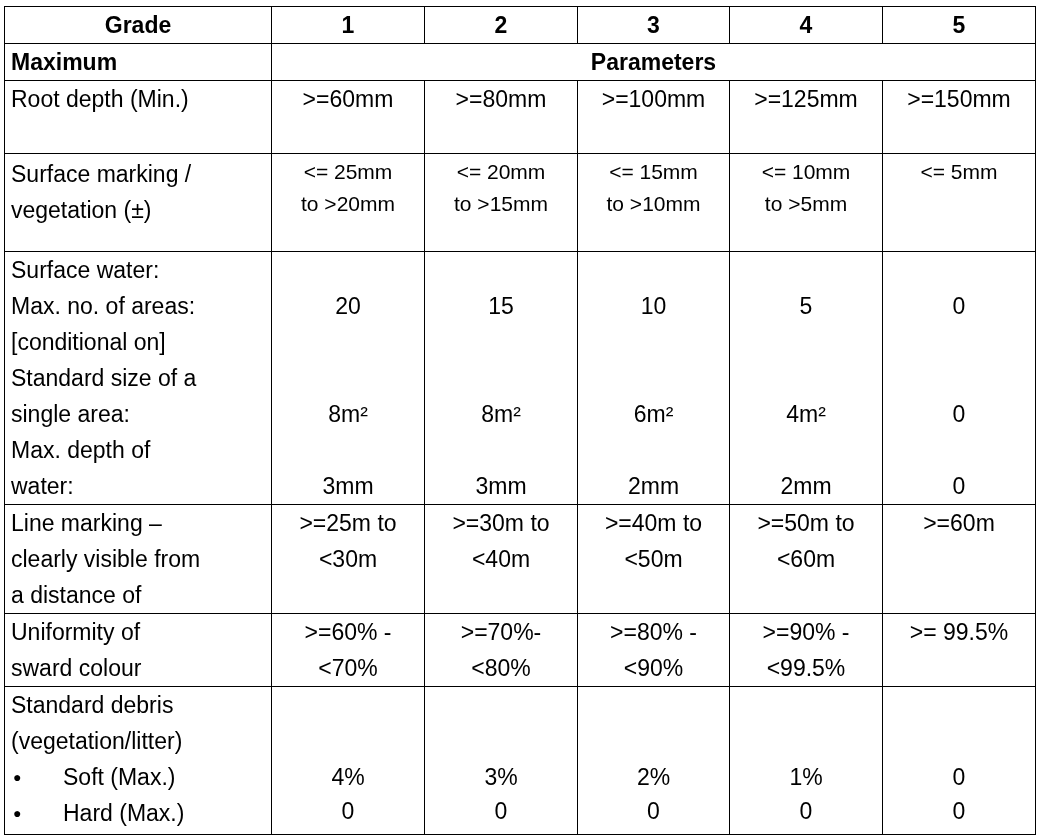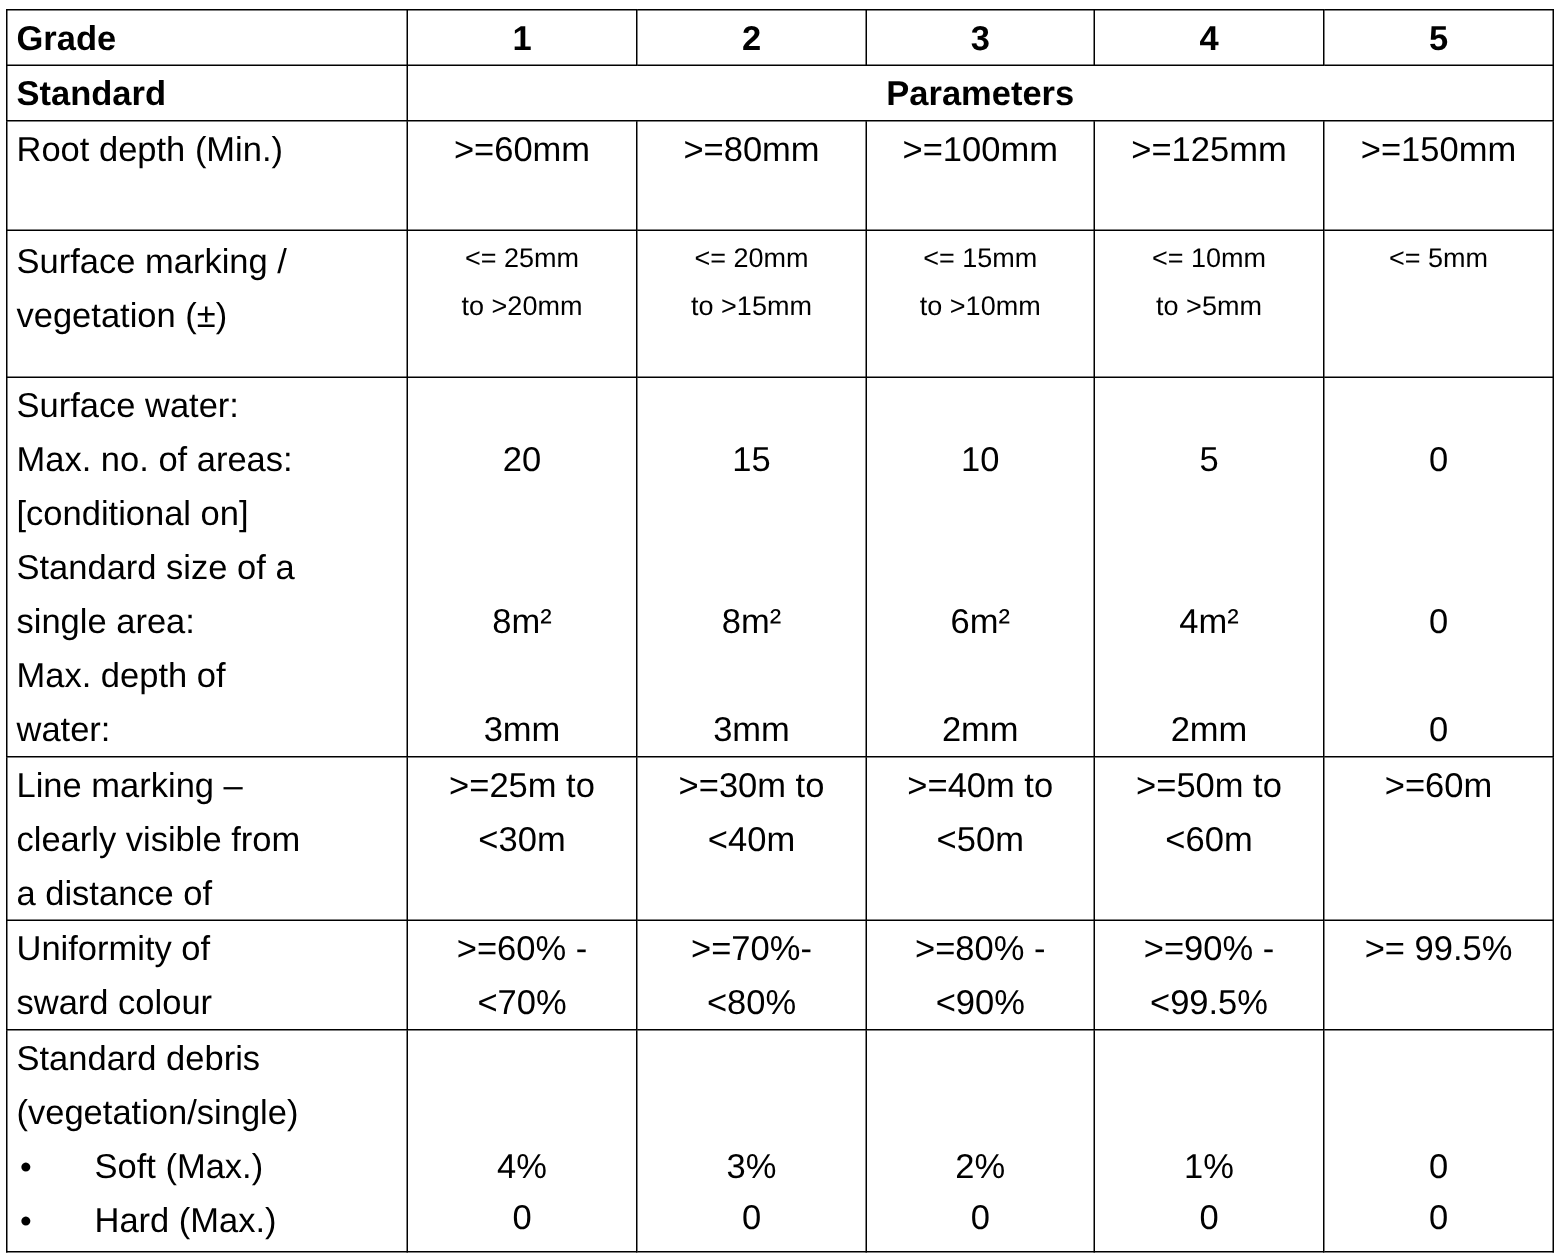"Grade" .grade-label { text-align: left -> center }
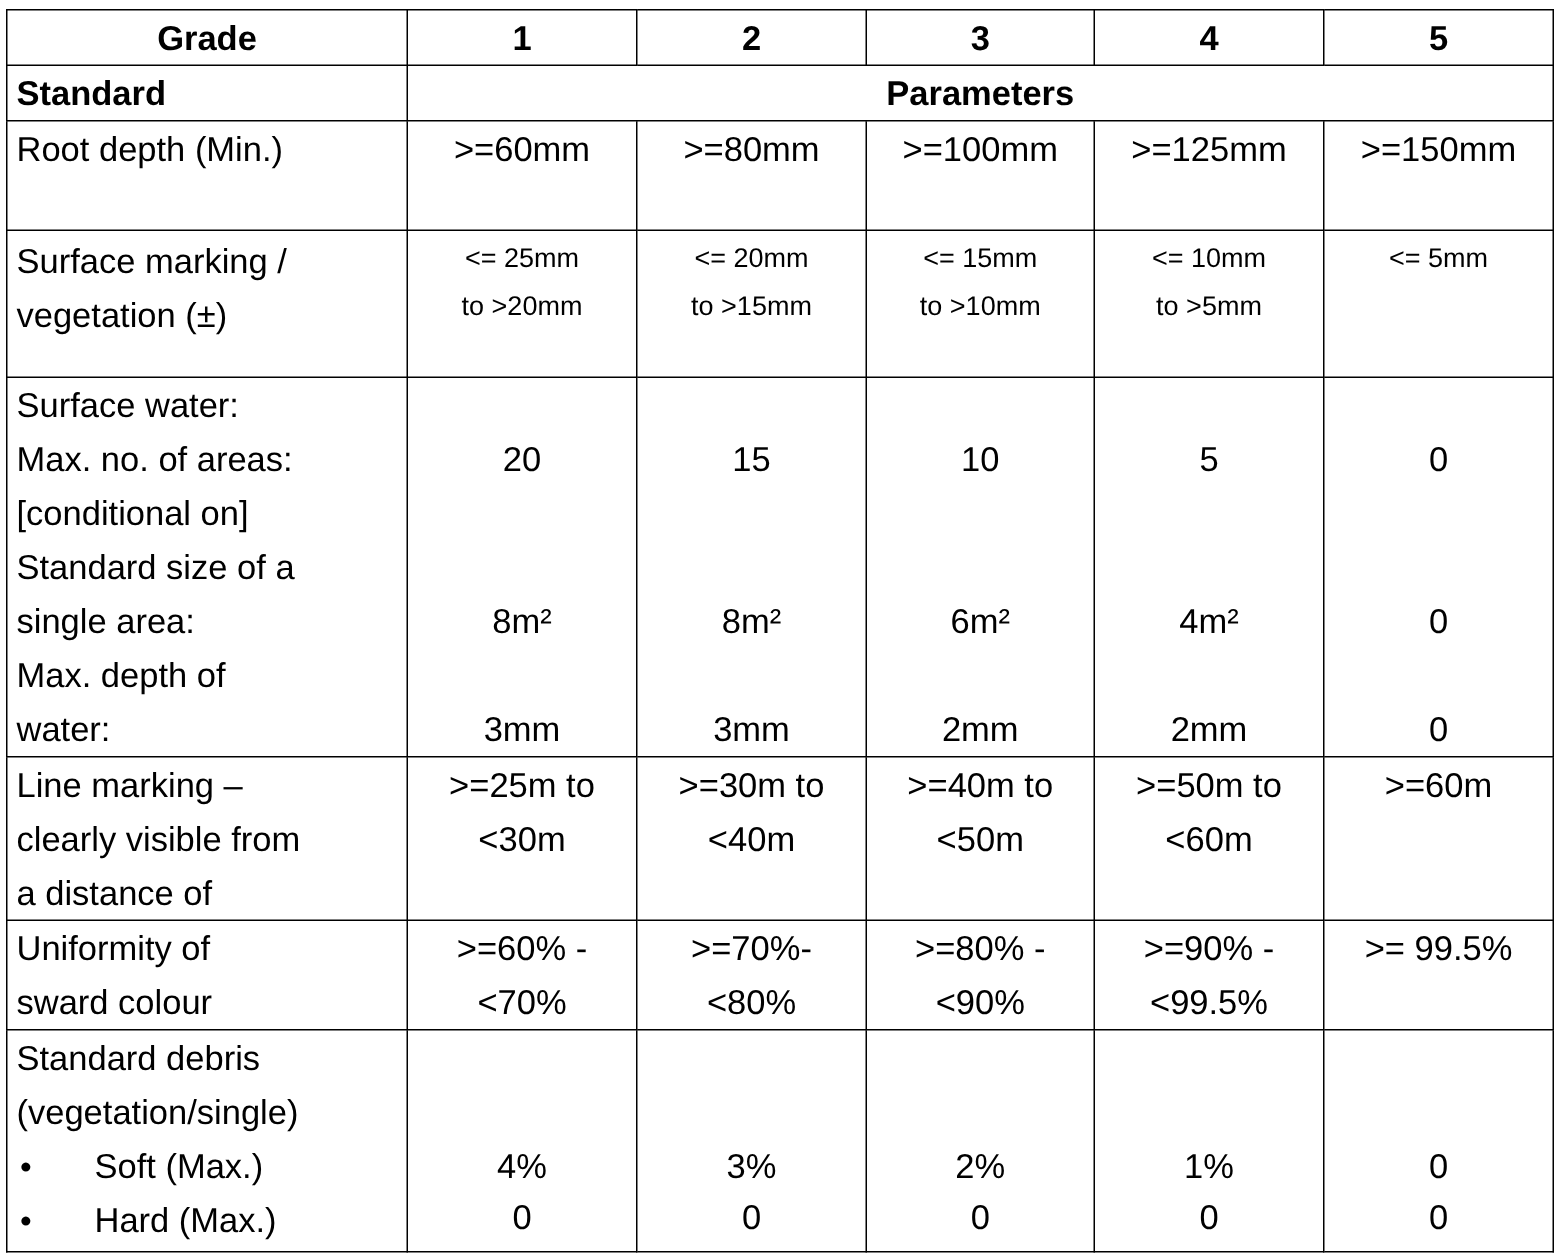"Standard" td { text: Standard -> Maximum }
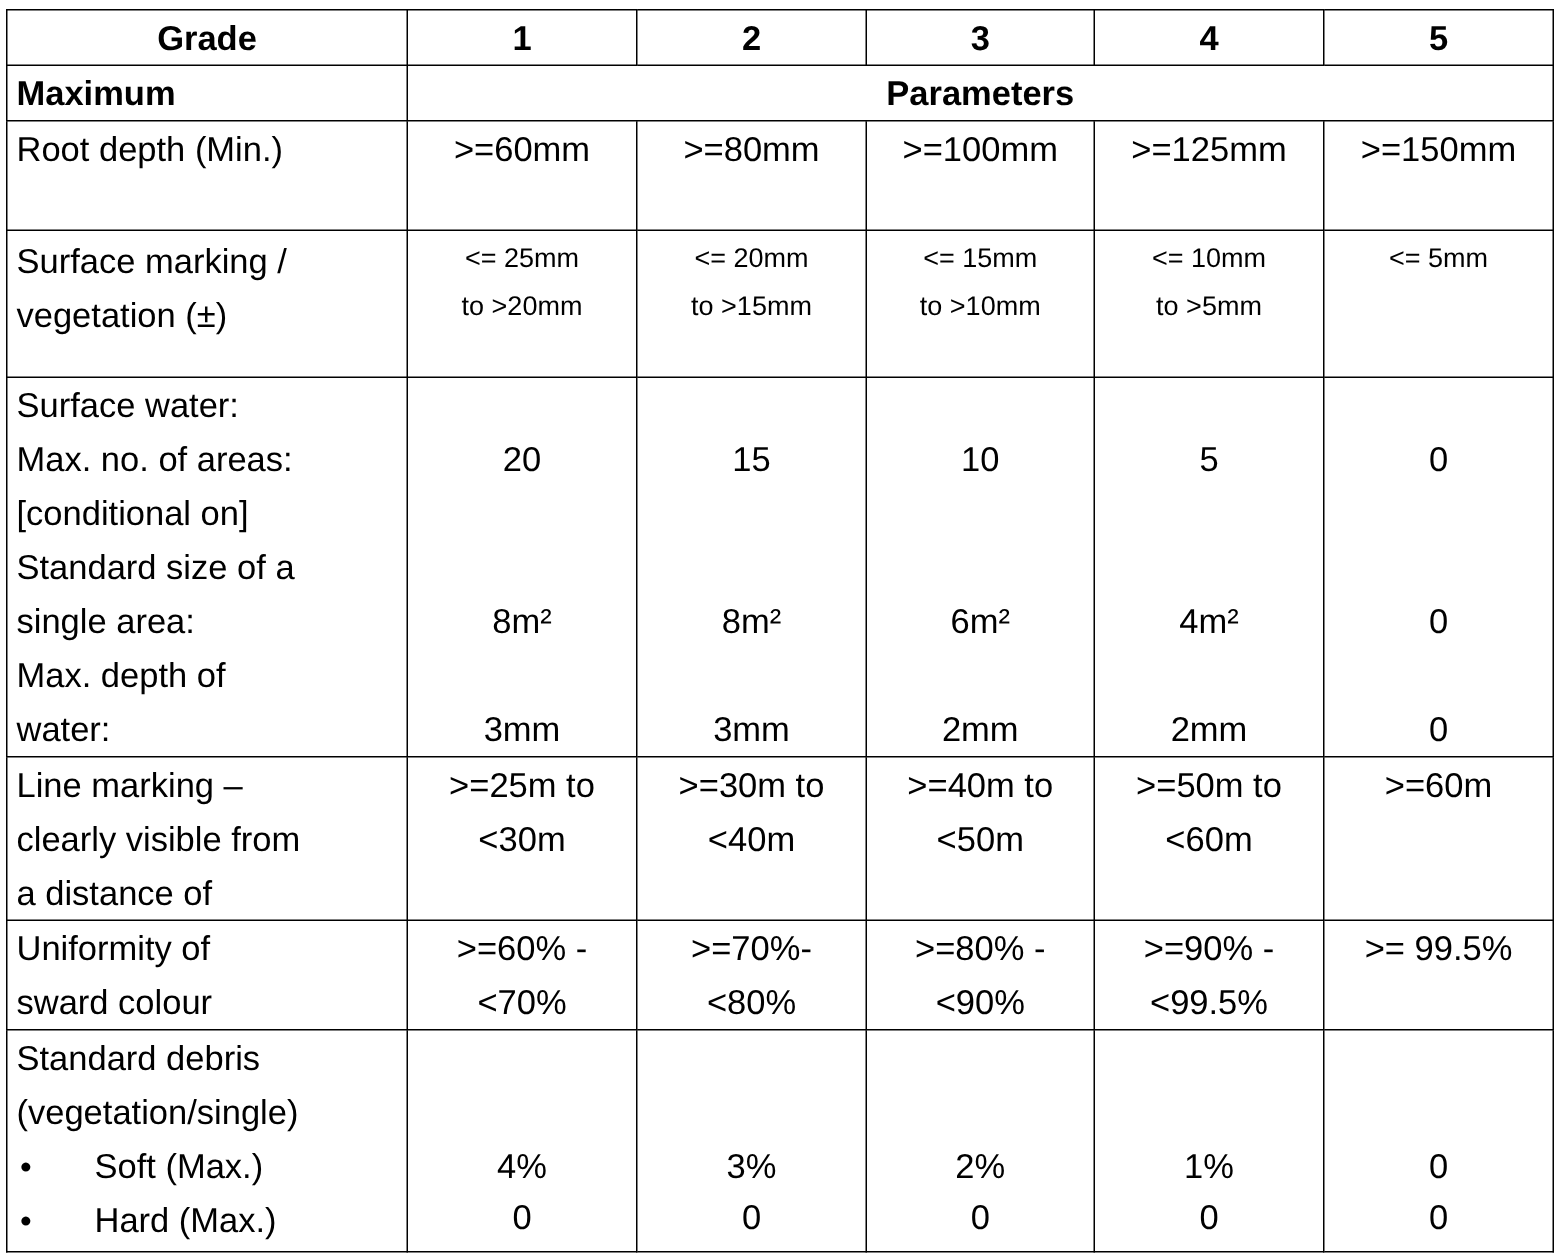"<= 25mm" .sm { font-size: 18px -> 21px }
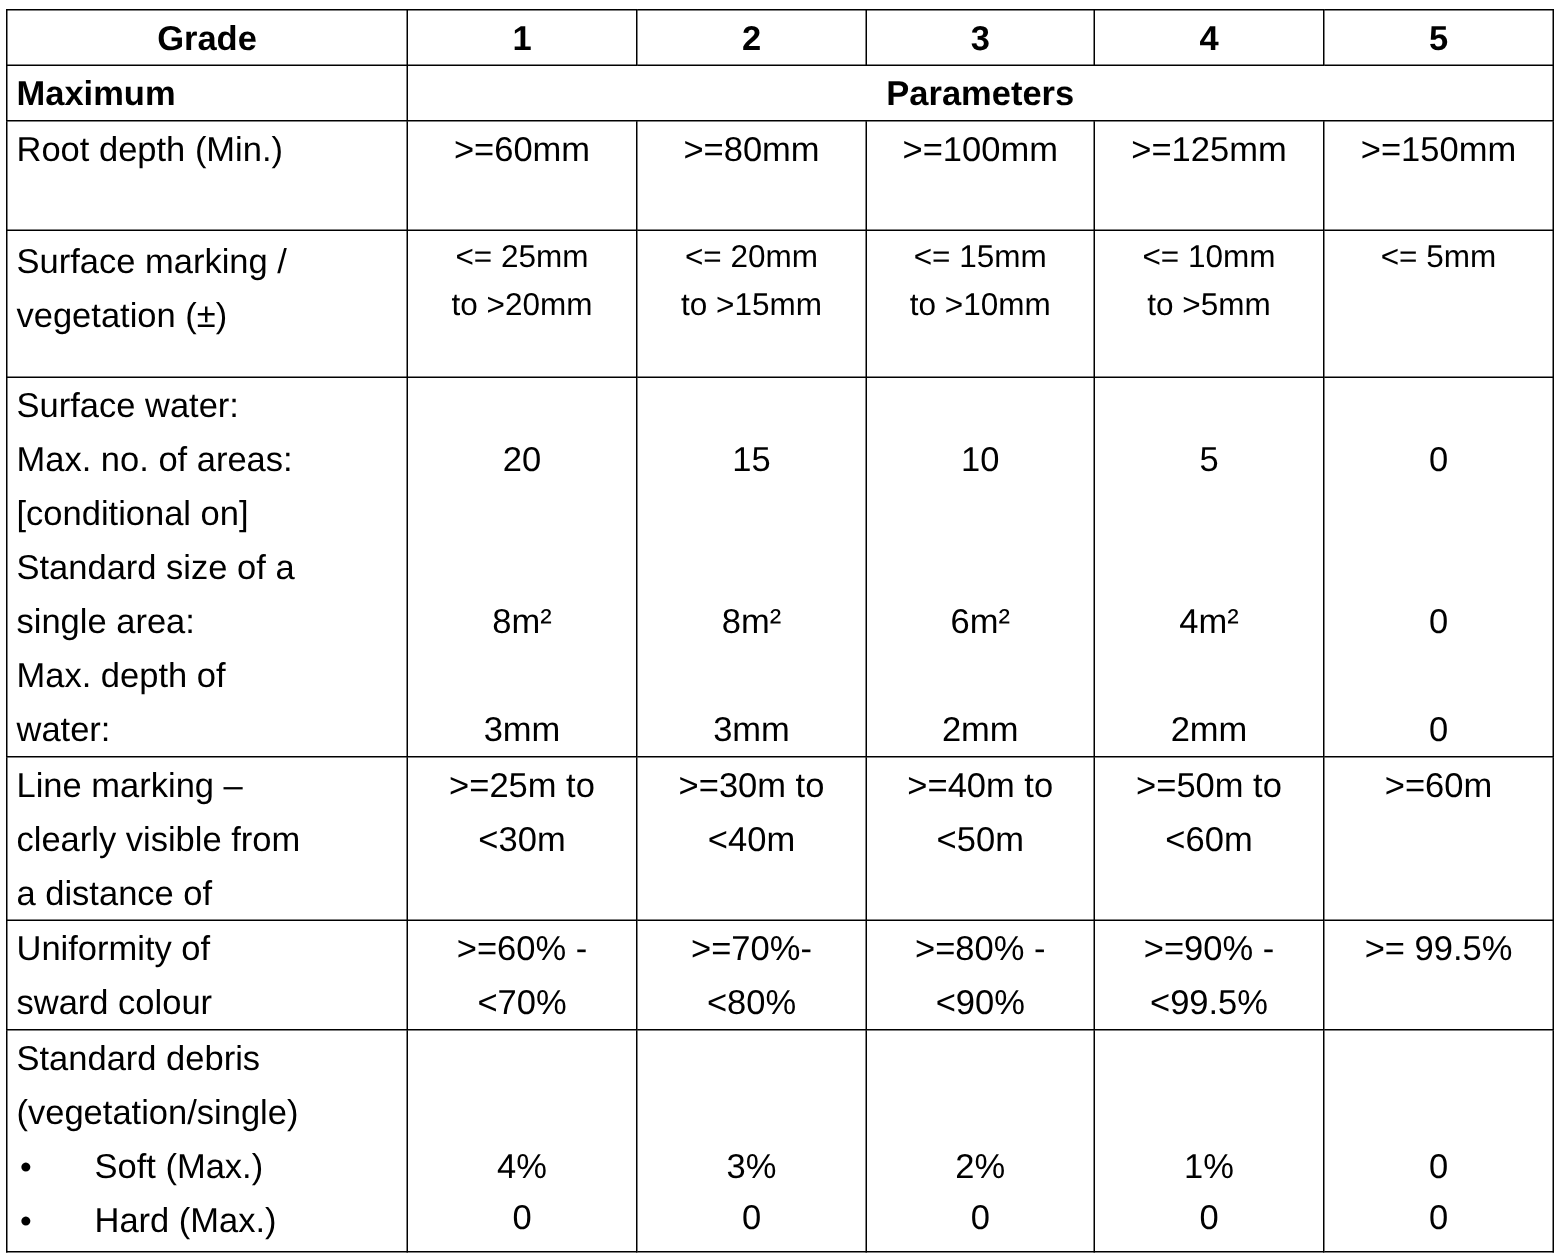"(vegetation/single)" span.line { text: vegetation/single -> vegetation/litter }
